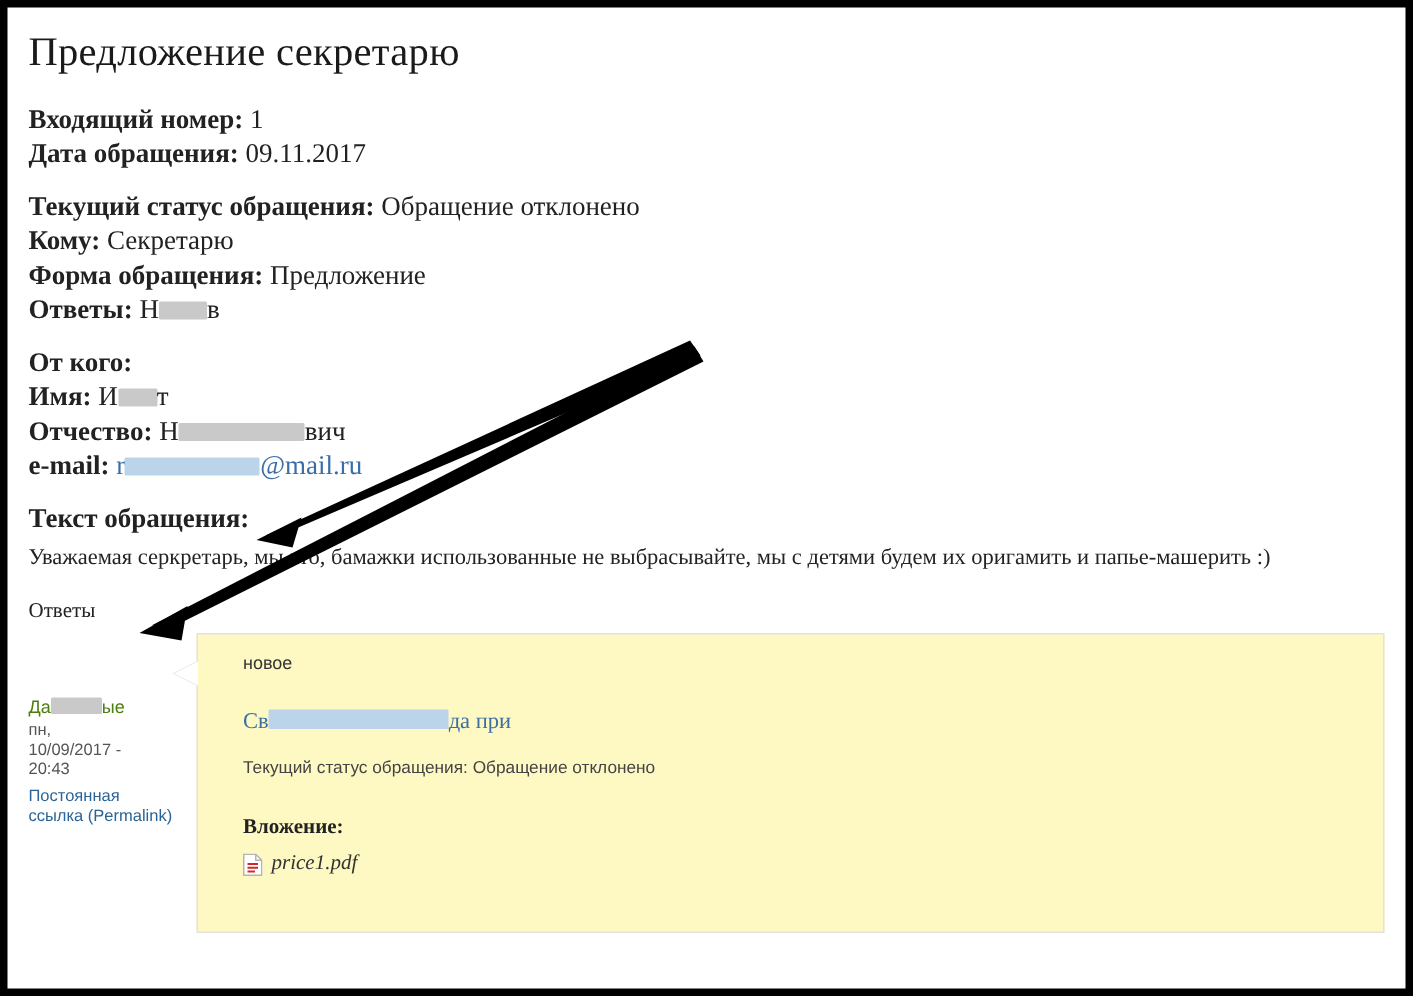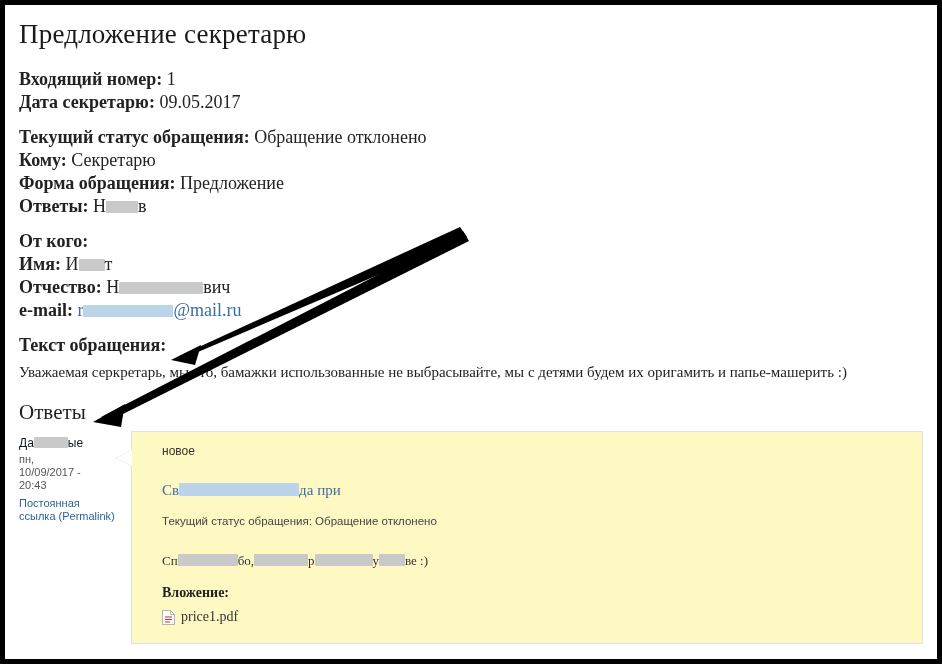"Дата секретарю:" span.lbl { text: секретарю -> обращения }
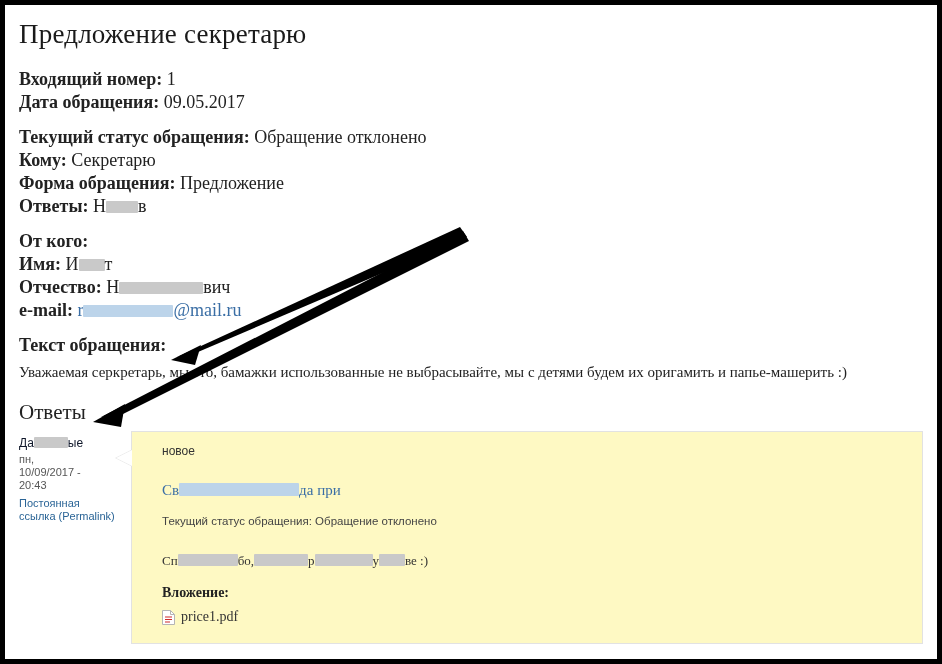"09.05.2017" span.val { text: 09.05.2017 -> 09.11.2017 }
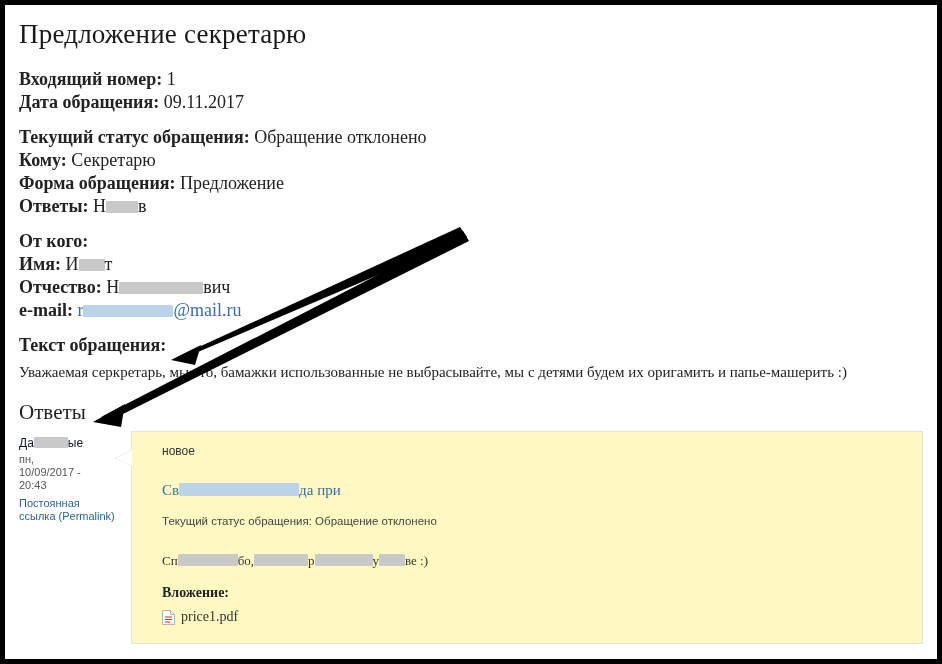"Ответы" h2.answers { font-size: 21px -> 14px }
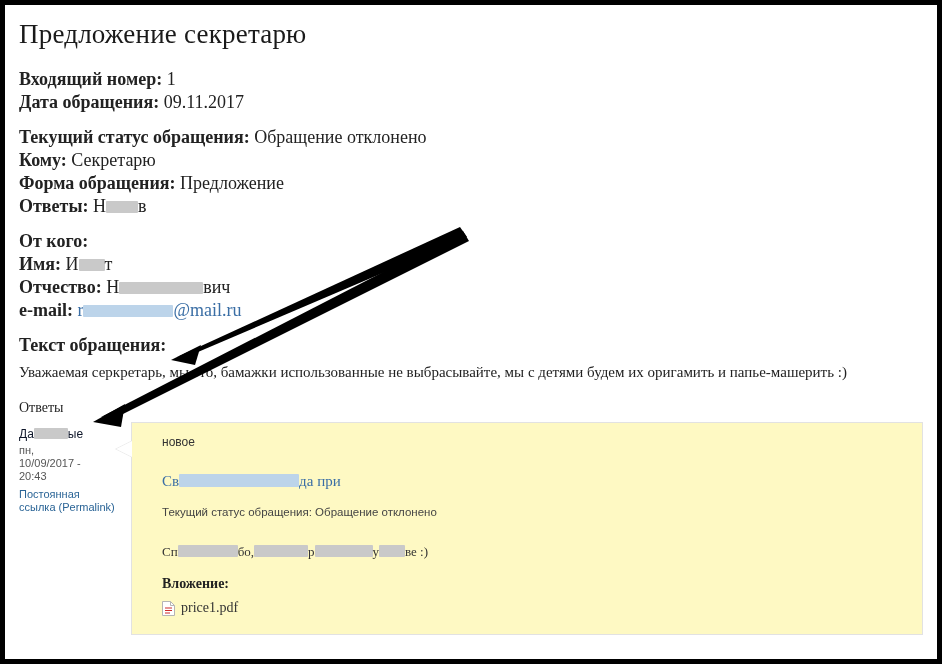"Да ые" .answer-meta .author { color: #0f172a -> #4d7c0f; margin-top: none -> 37px }
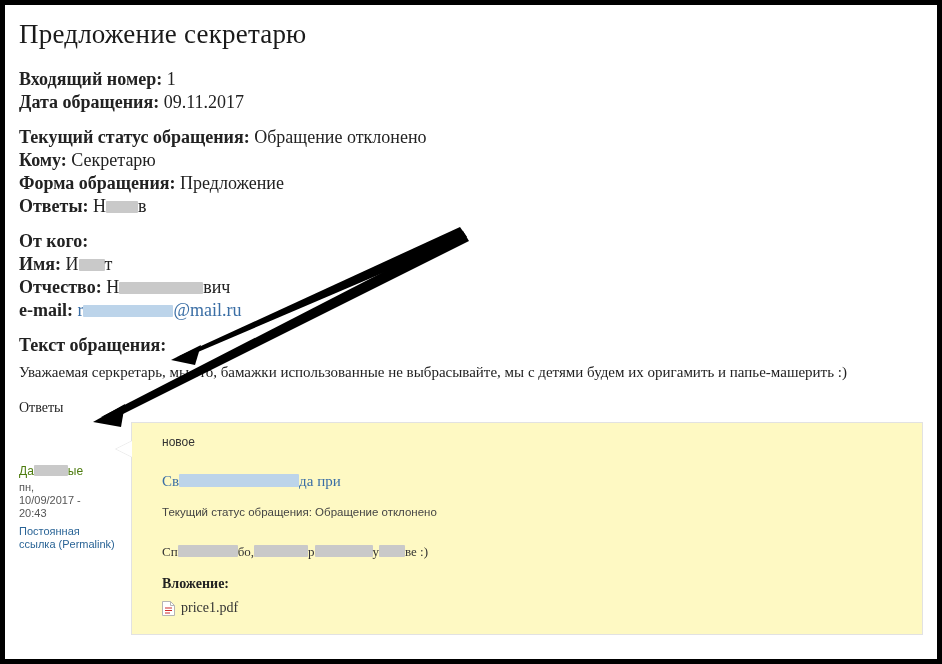"Сп бо, р у ве" div.msg-line { html: <div>Сп<span></span>бо,<span></span>р<span></span>у<span></span>ве :)</div> -> none }
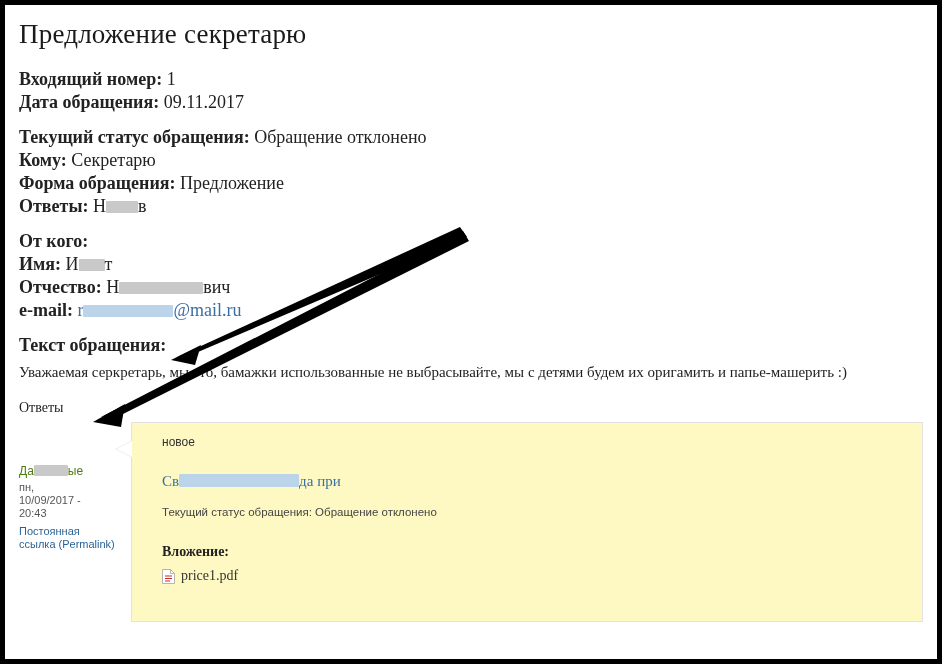"price1.pdf" .attach-row { font-style: none -> italic }
